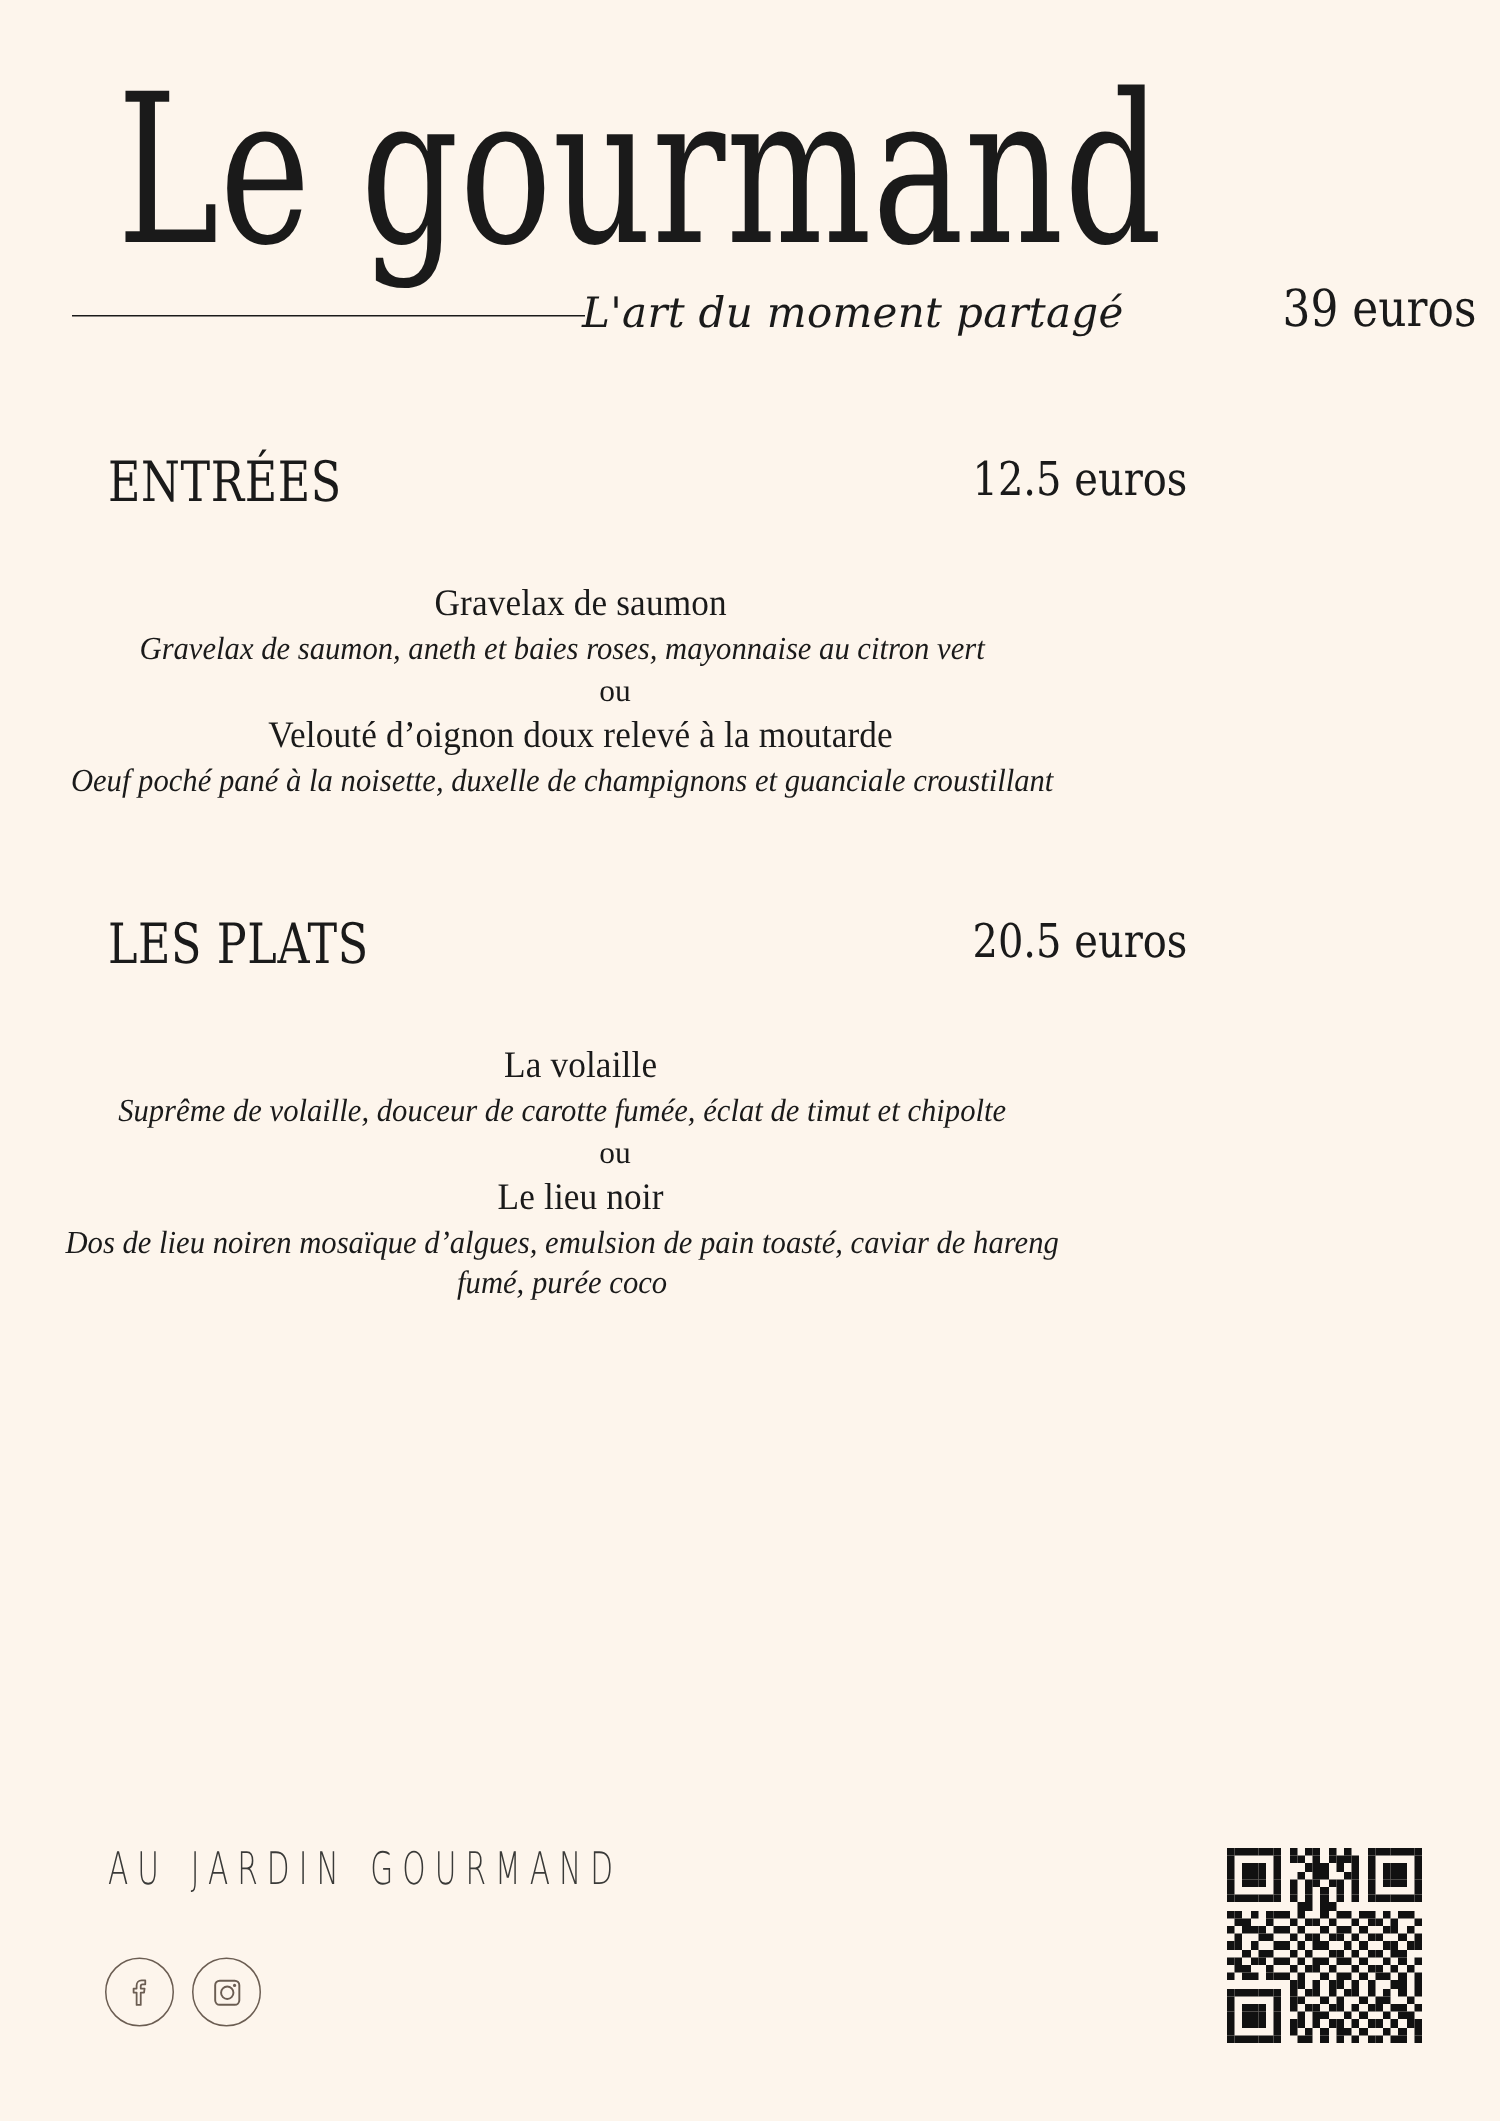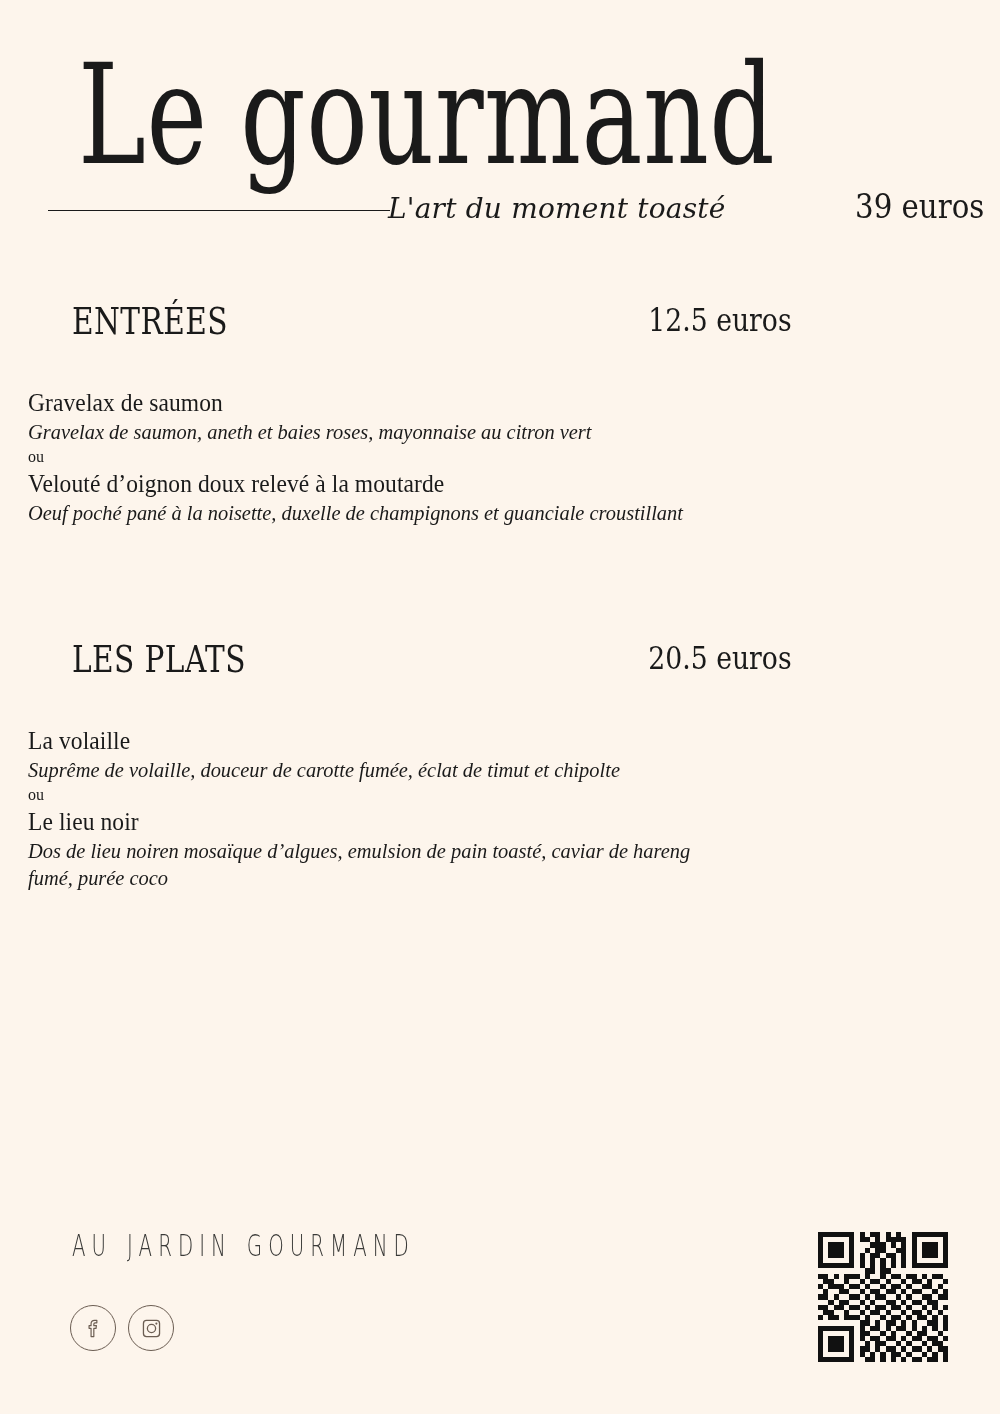"L'art du moment toasté" div { text: toasté -> partagé }
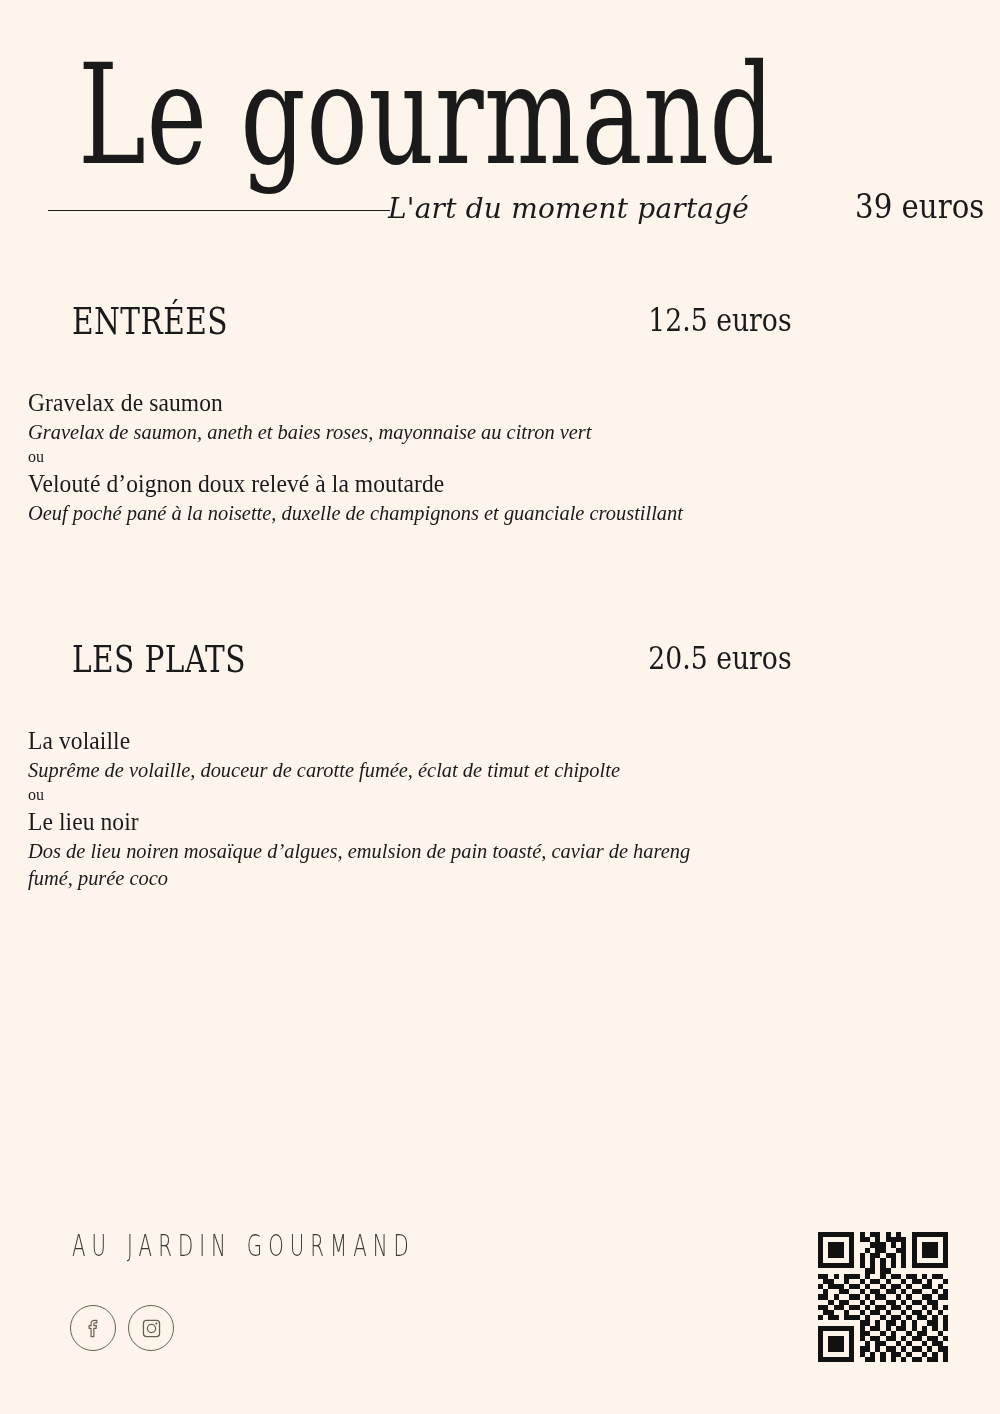"ENTRÉES" .section { text-align: none -> center }
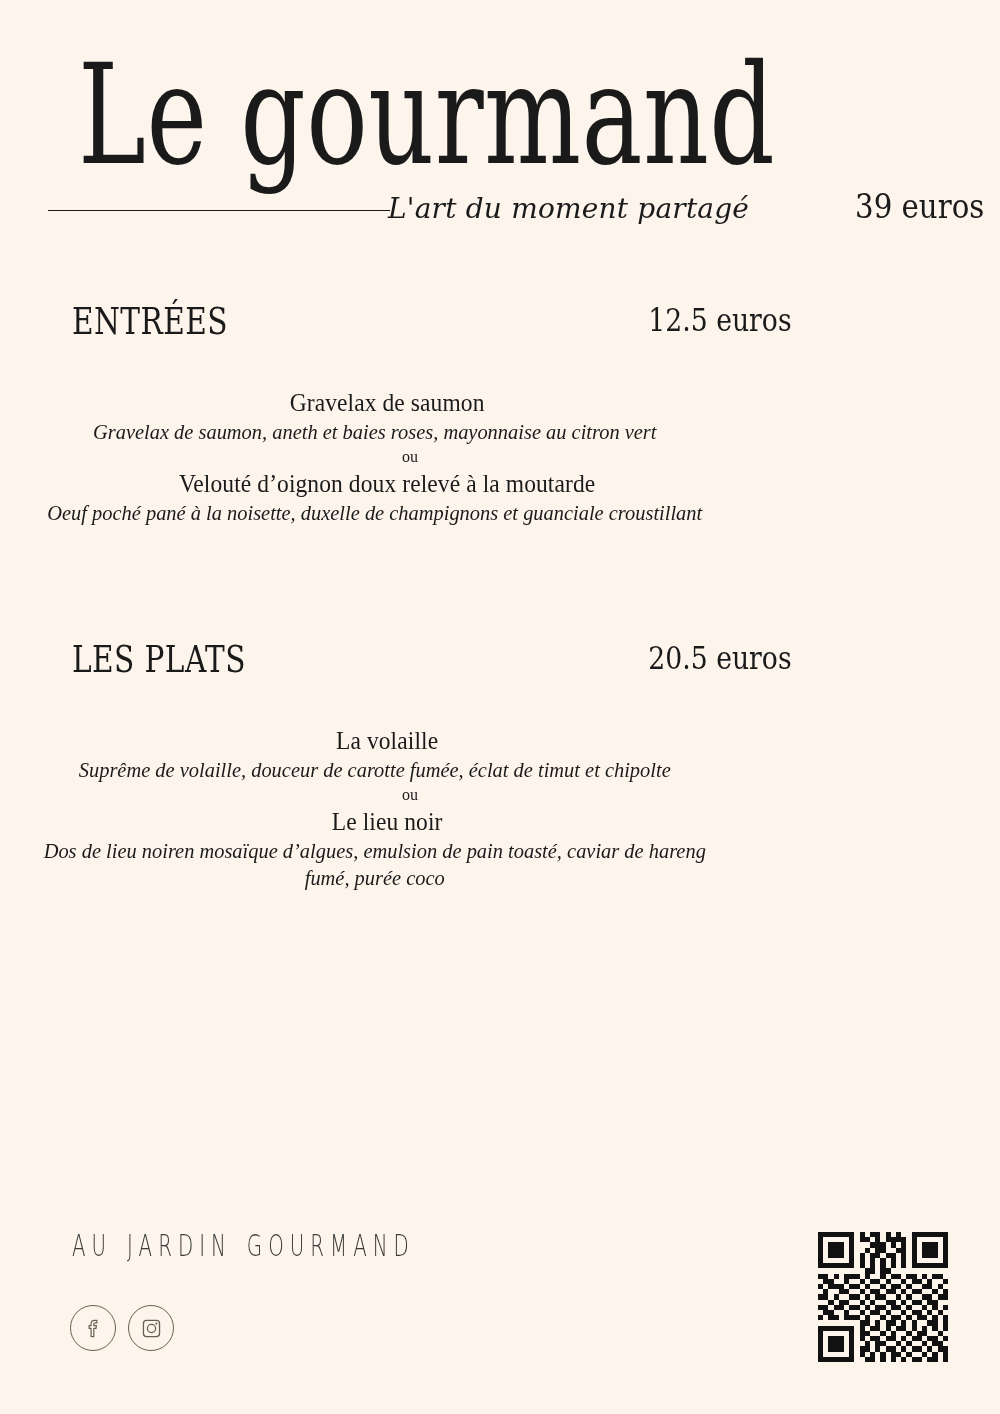"ou" .separator { font-size: 16px -> 21px }
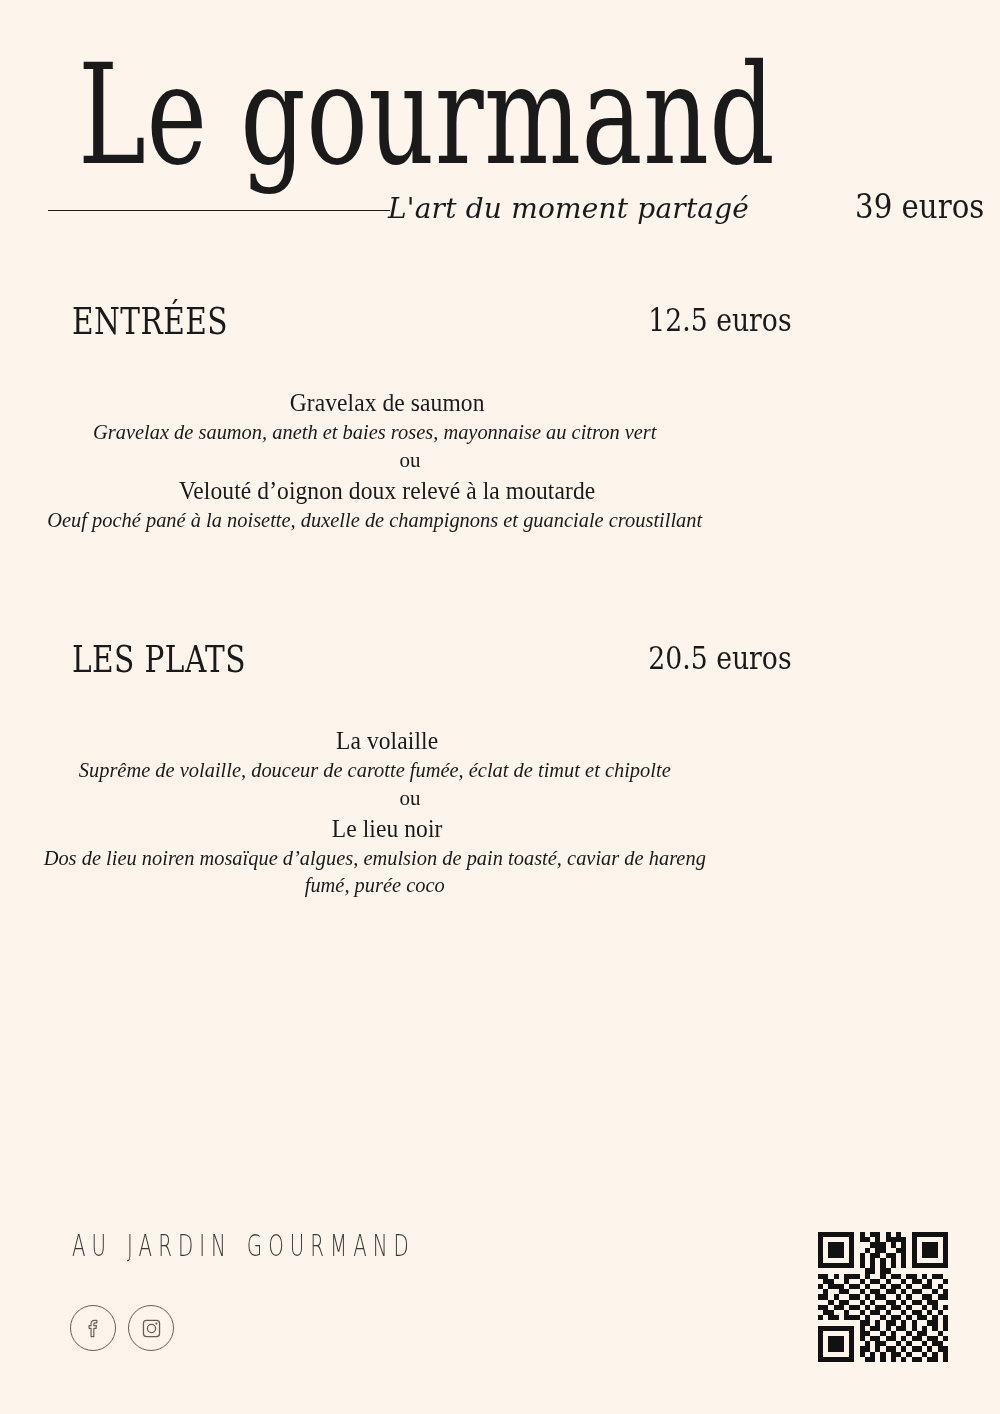"LES PLATS" #section-plats { top: 638px -> 608px }
